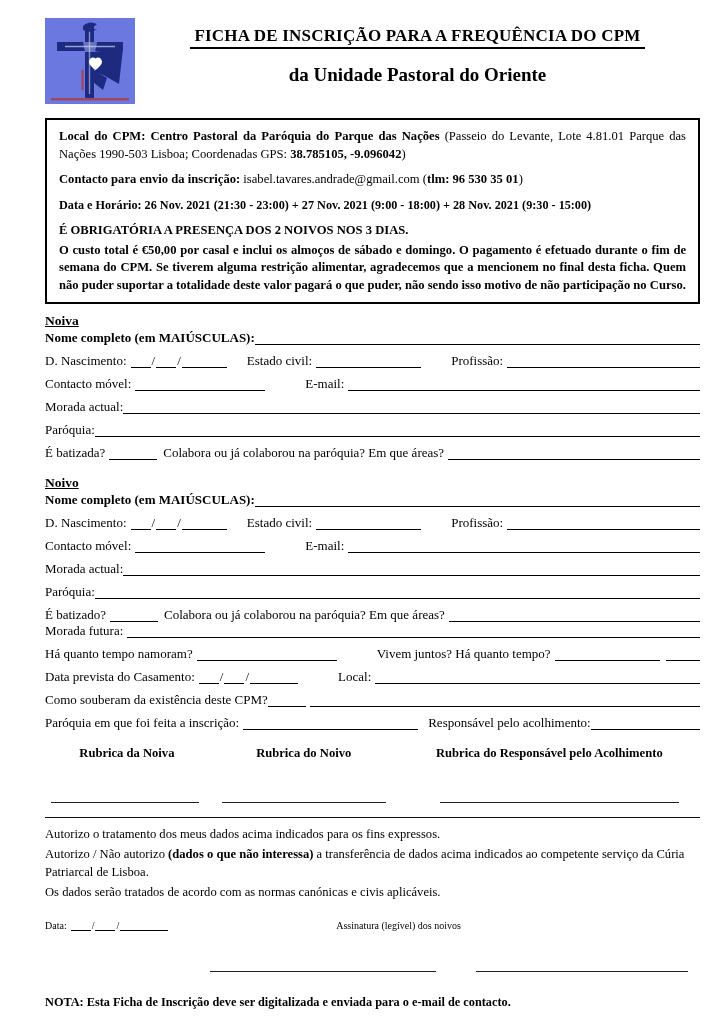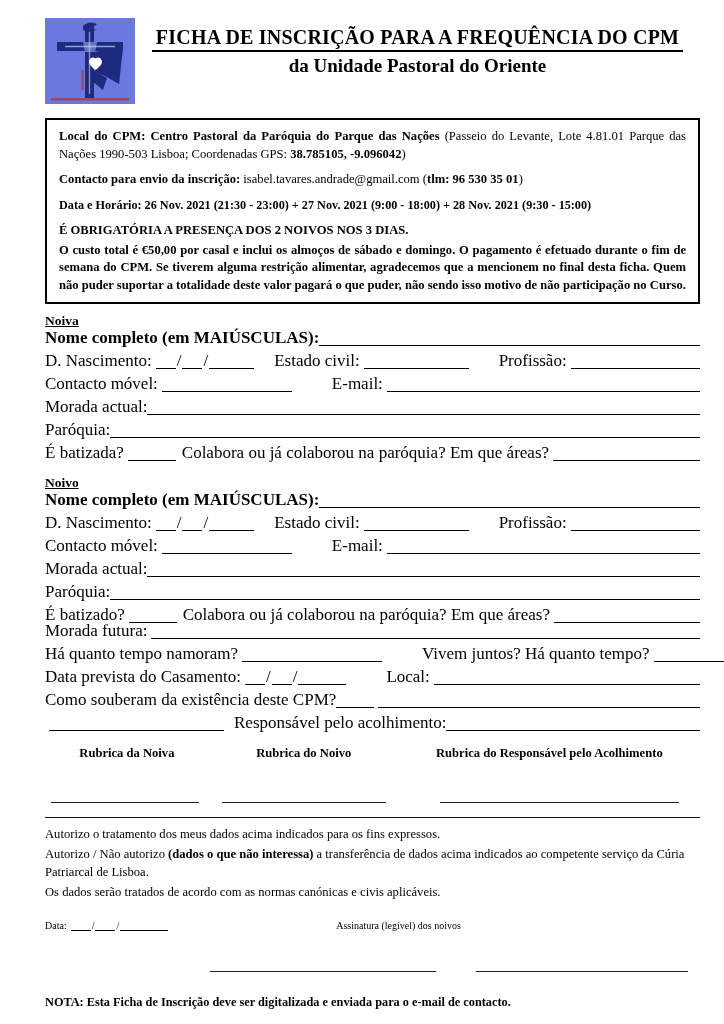"FICHA DE INSCRIÇÃO PARA A" .title { font-size: 20px -> 17px }
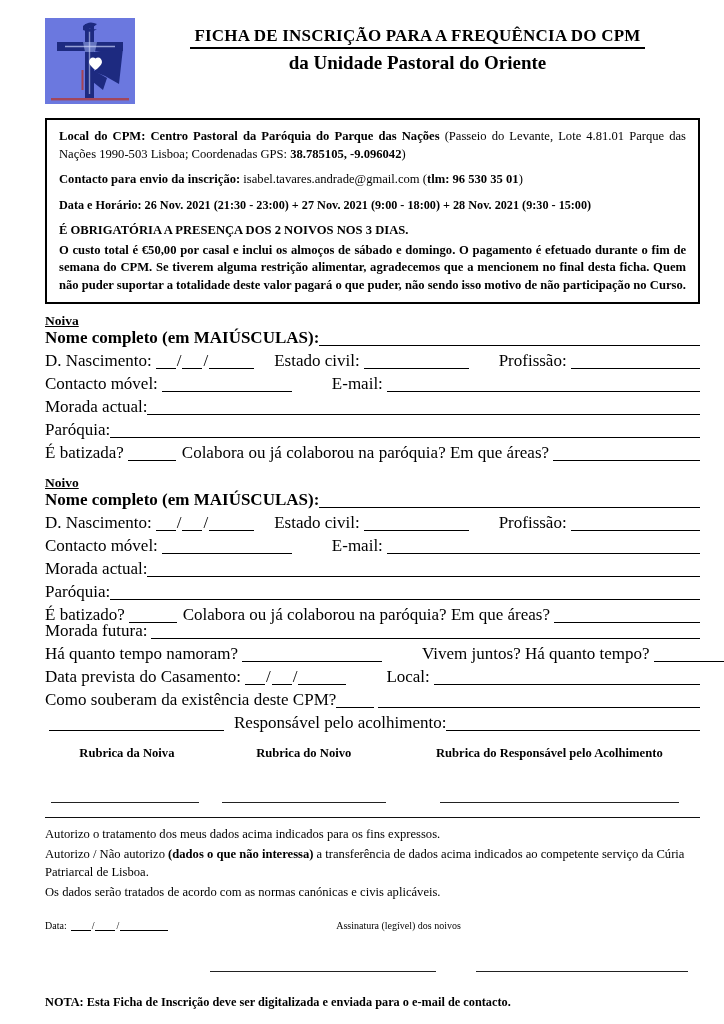"da Unidade Pastoral do Oriente" .subtitle { margin-top: 3px -> 15px }
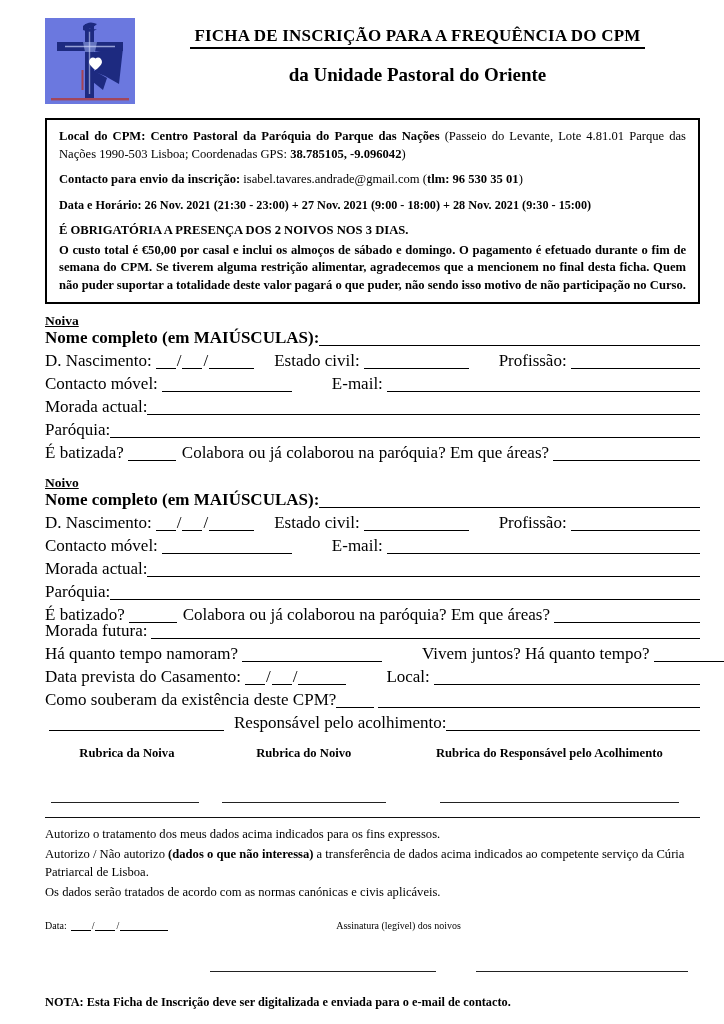"Nome completo (em MAIÚSCULAS):" .row { align-items: center -> flex-start; font-size: 17px -> 13px }
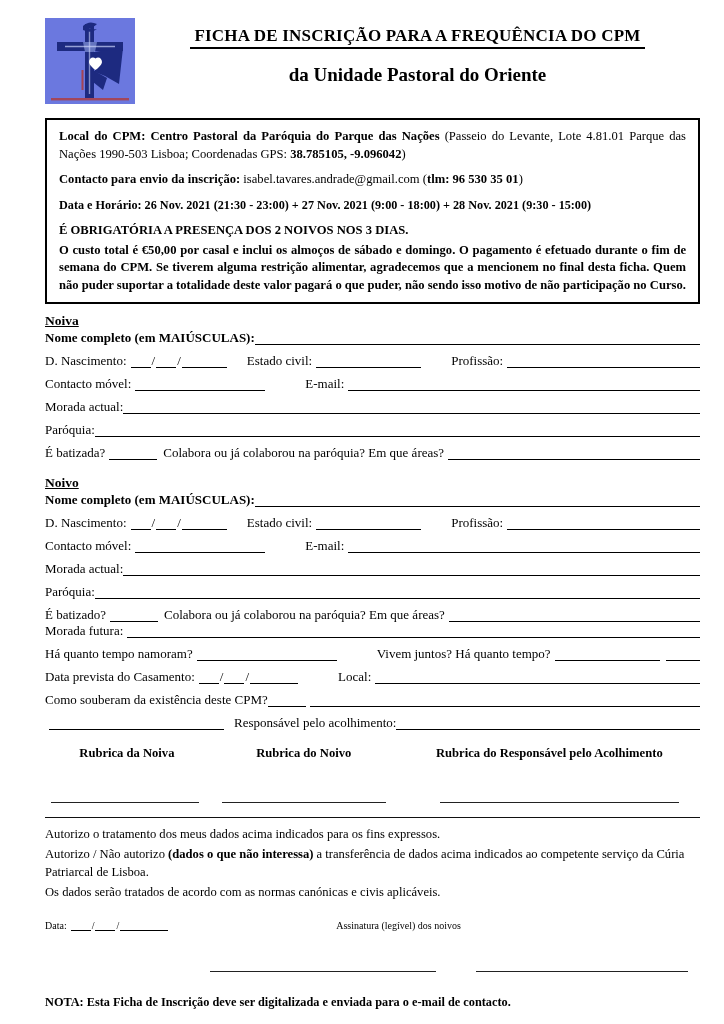"Paróquia em que foi feita" span.lbl { html: none -> <span>Paróquia em que foi feita a inscrição:</span> }
